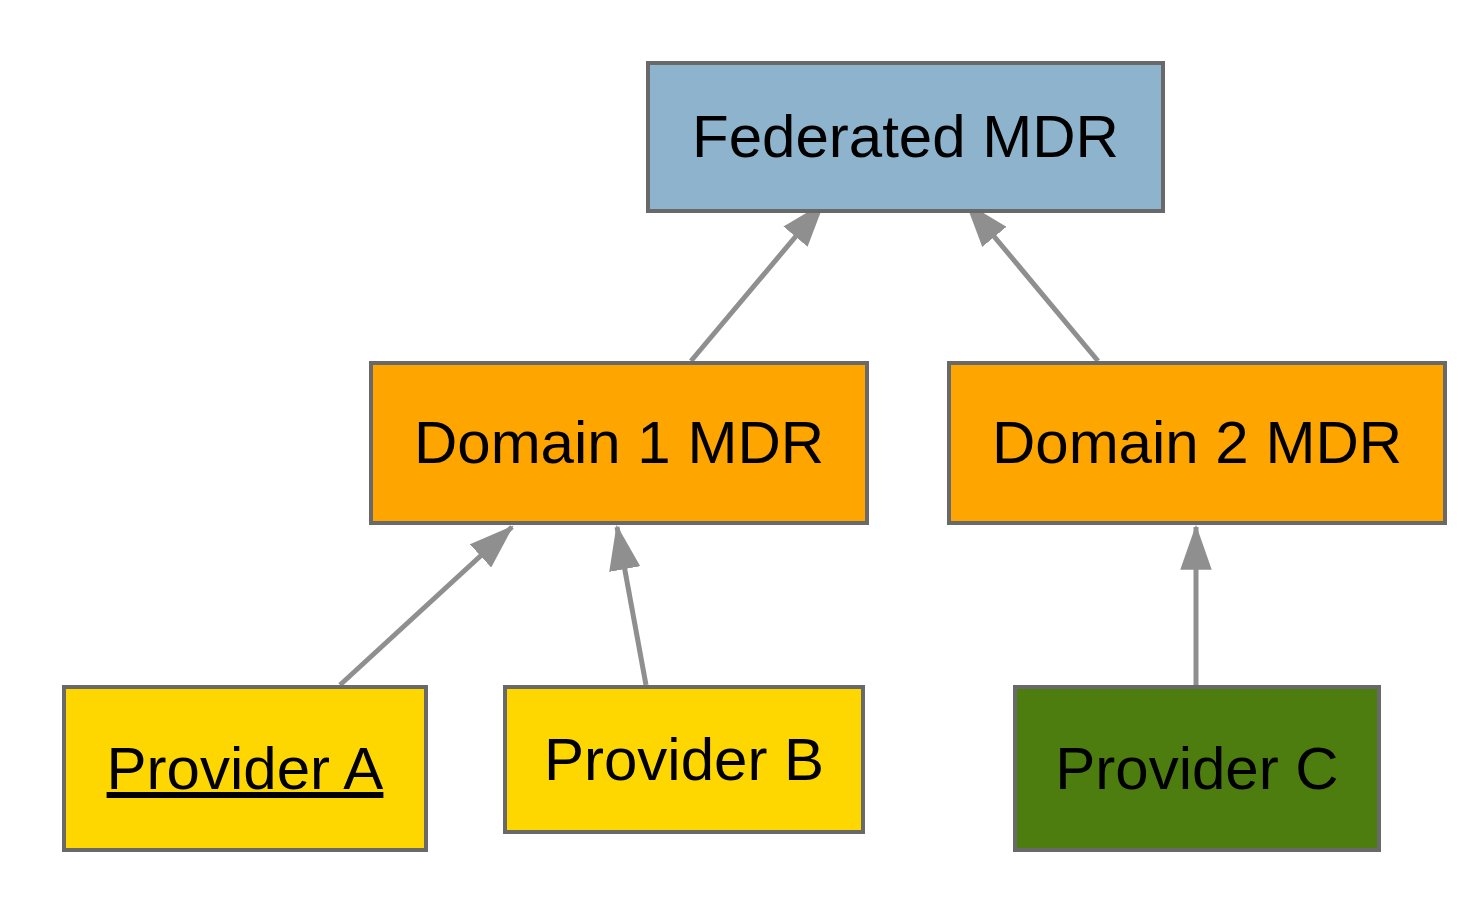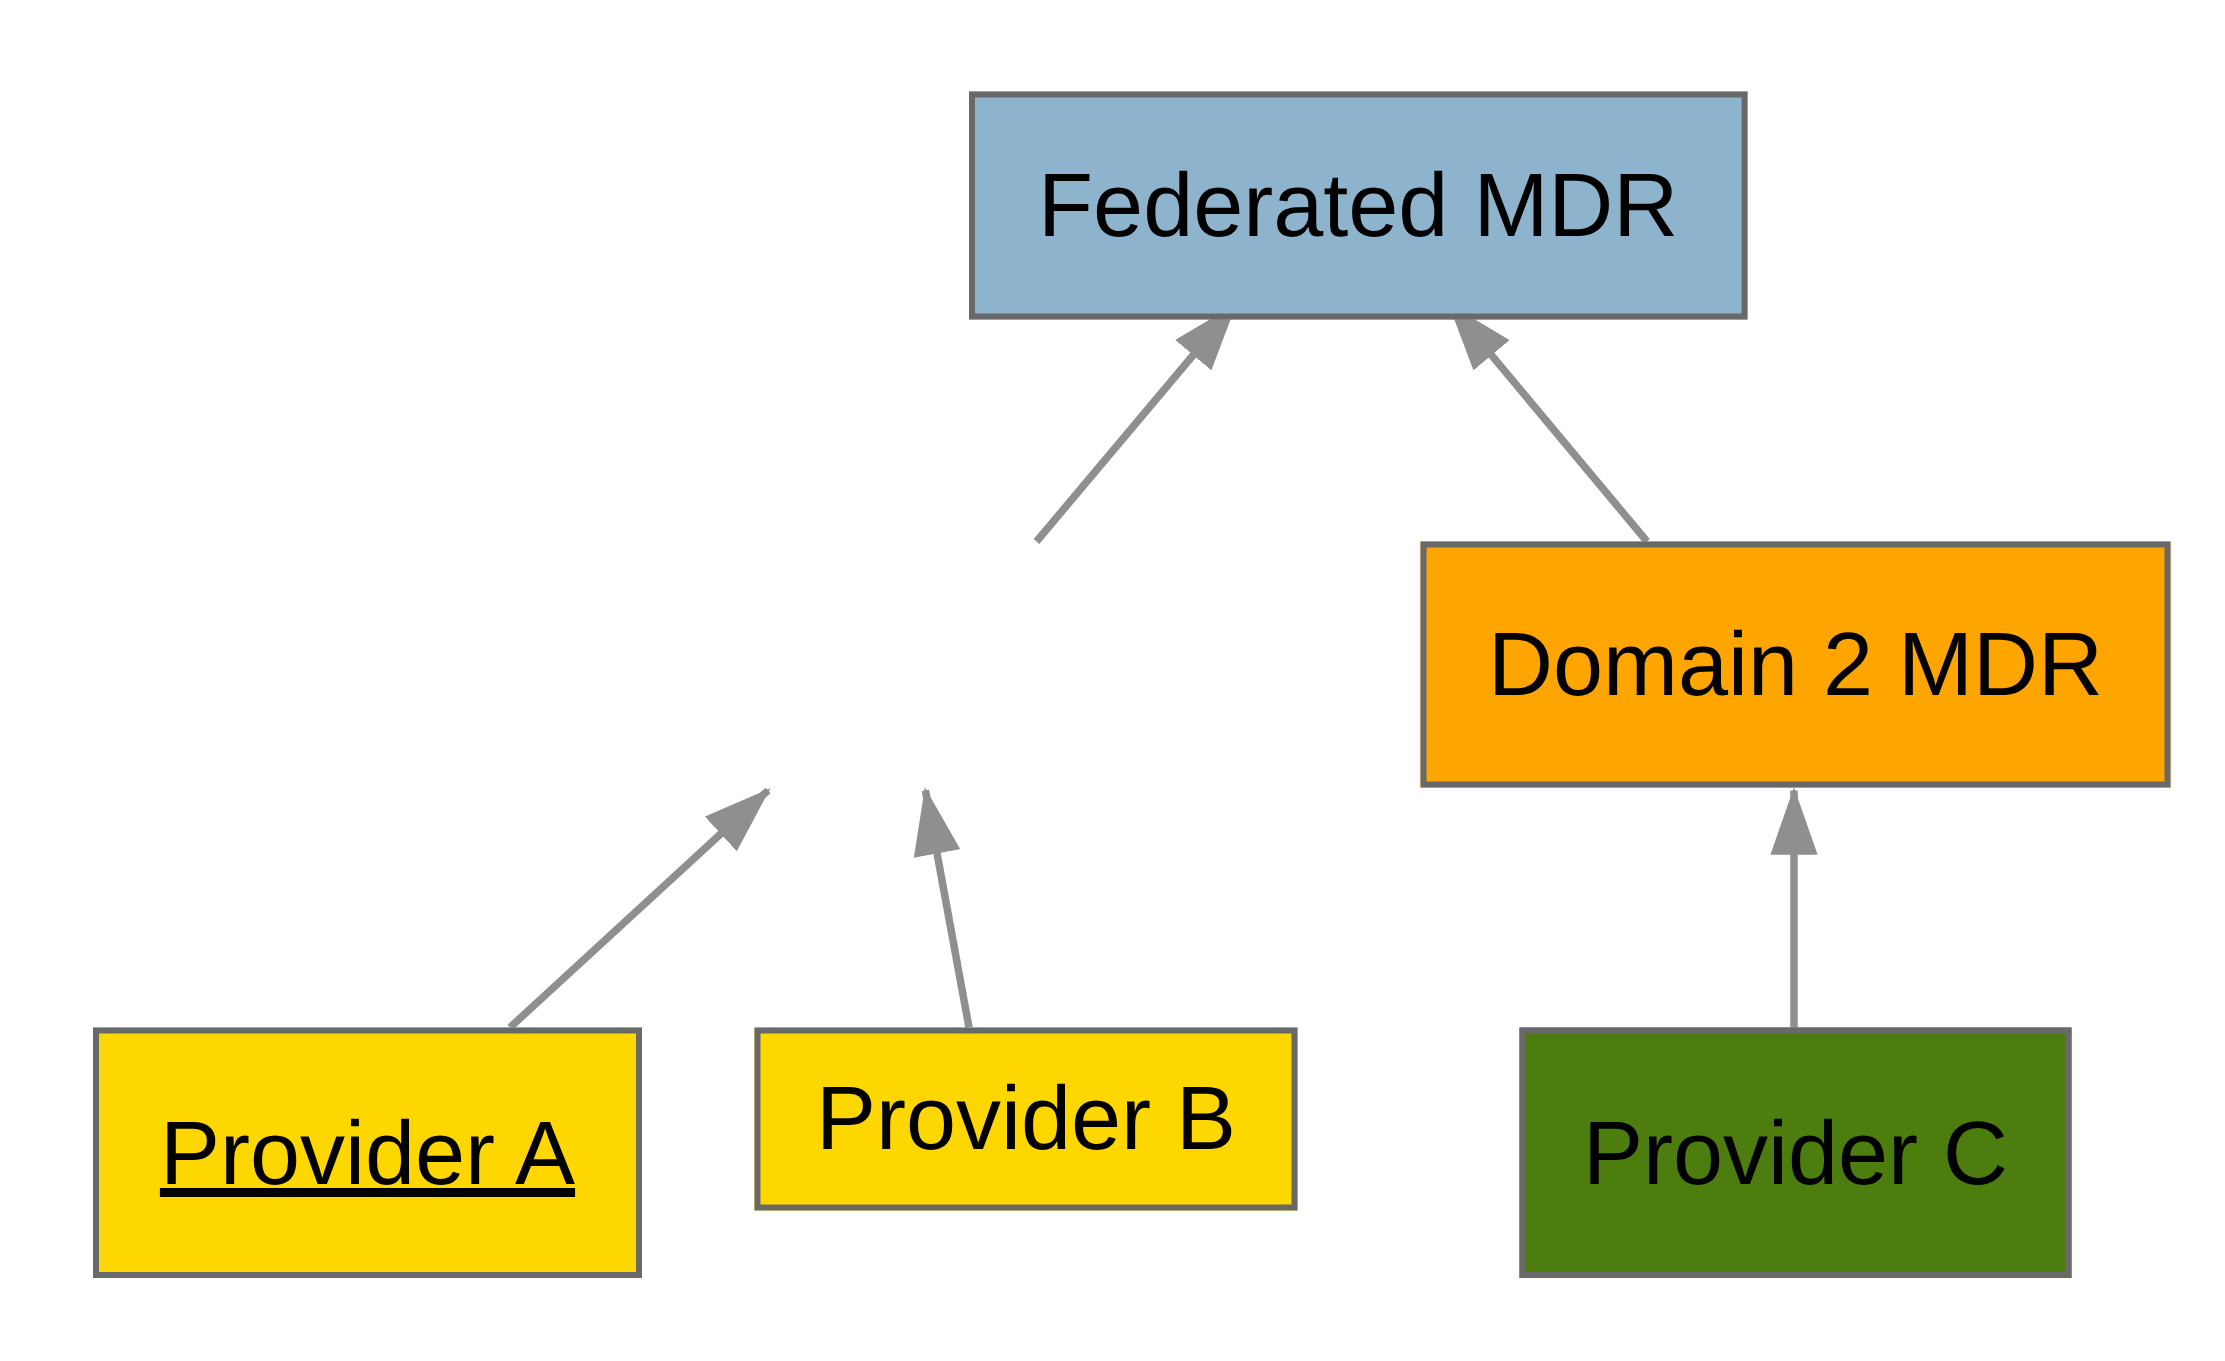"Domain 1 MDR" div.node { html: none -> <div> <span>Domain 1 MDR</span> </div> }
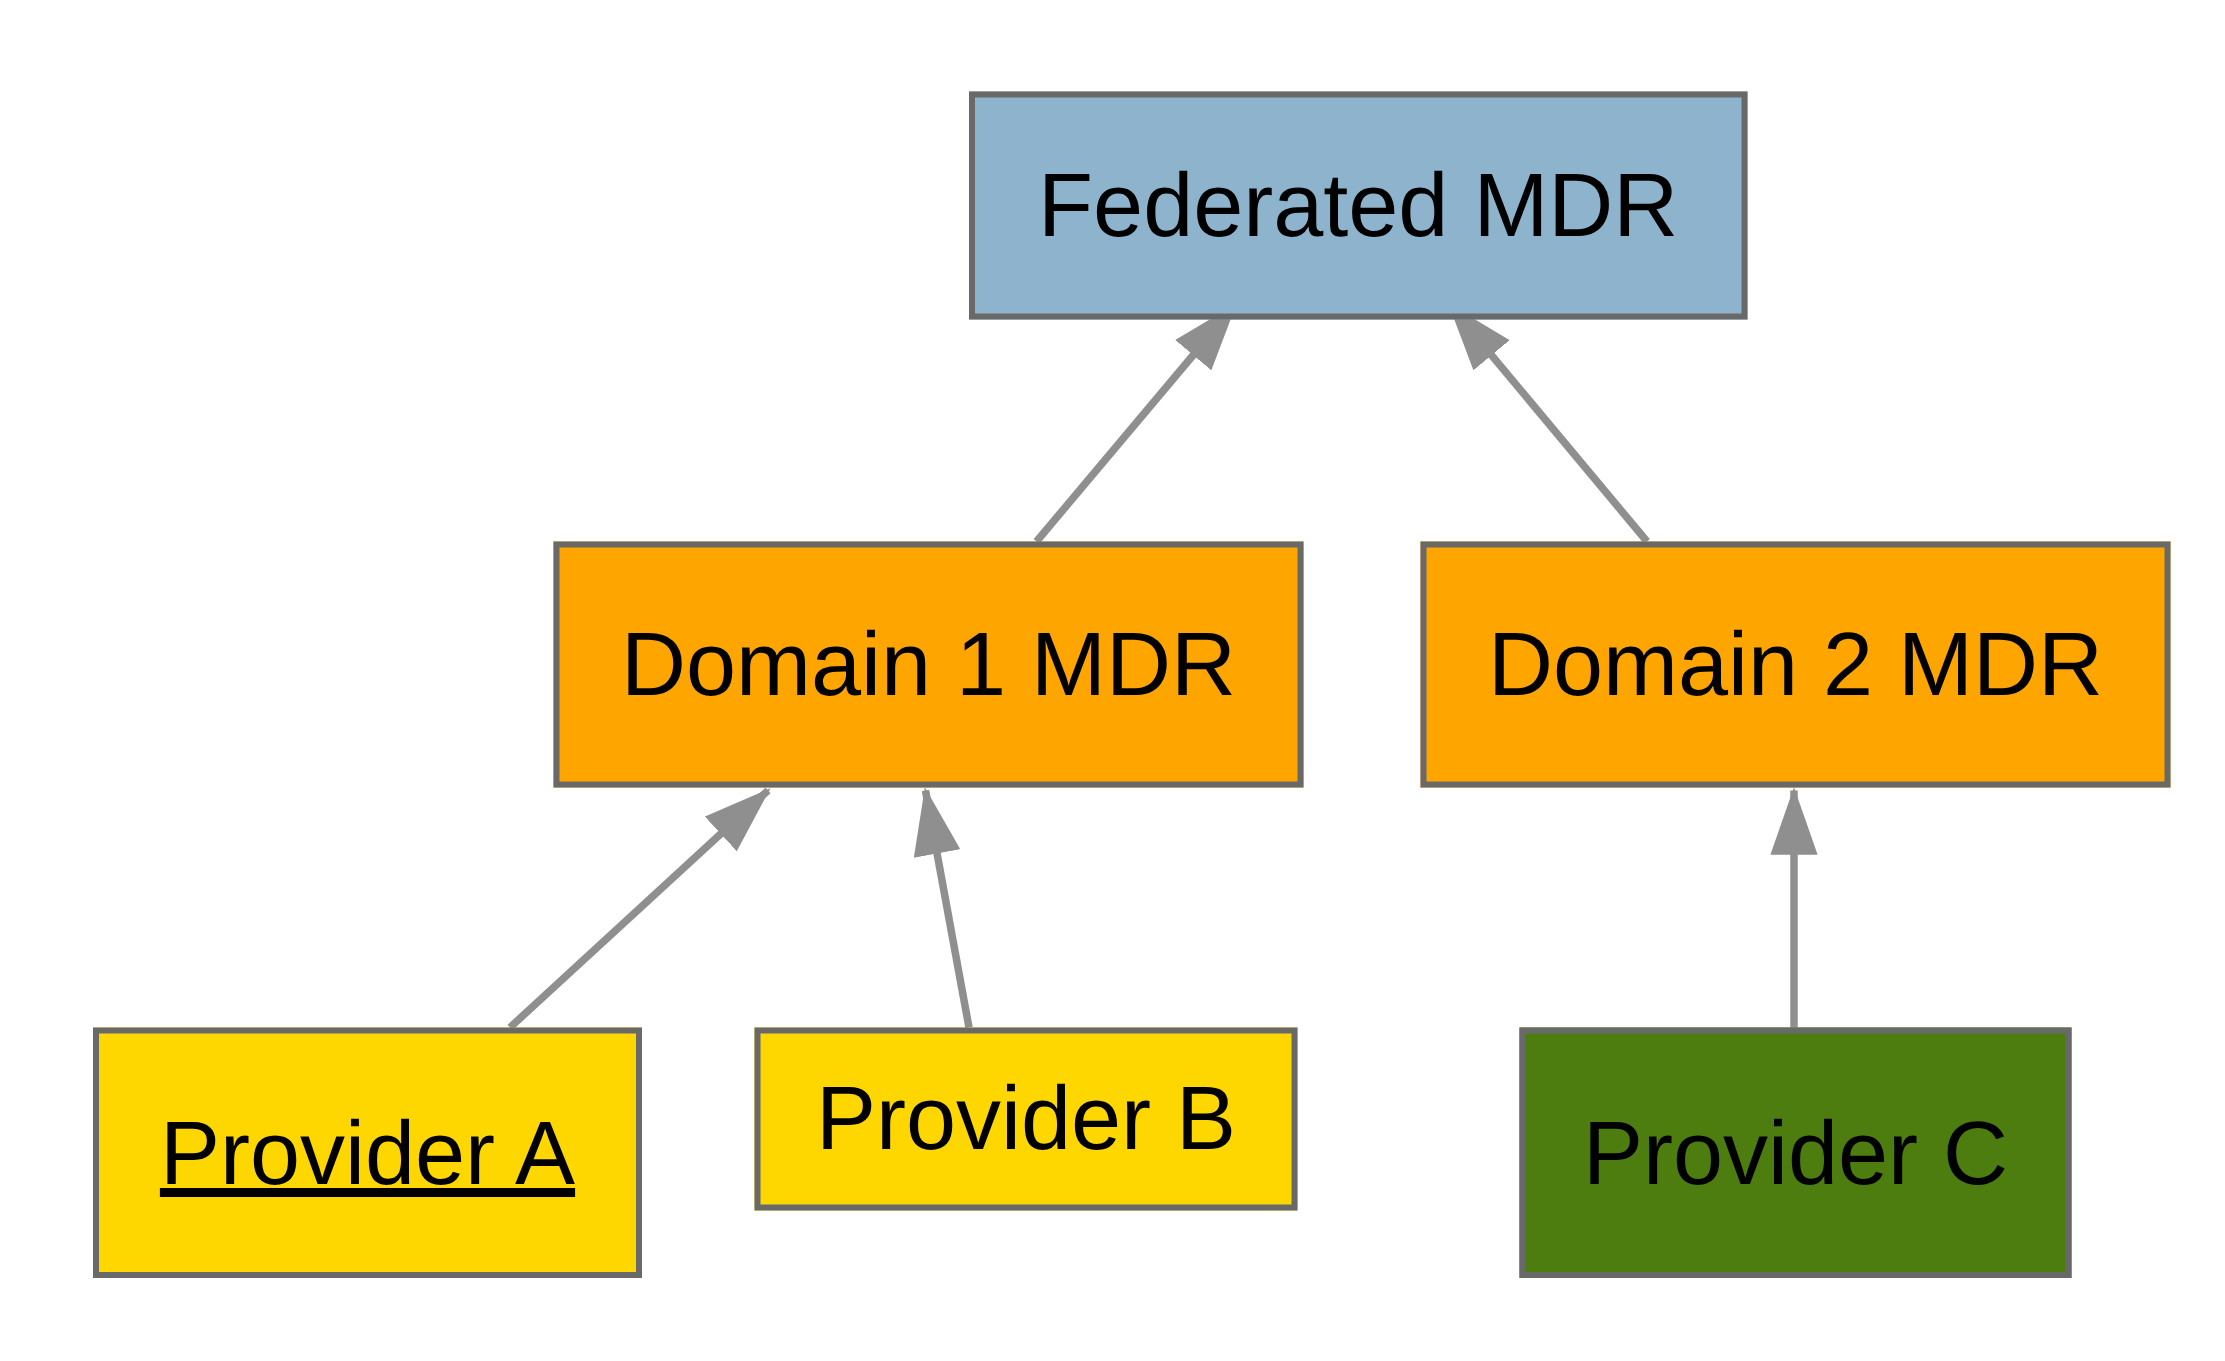"Provider B" #n-providerB { height: 122px -> 149px }
